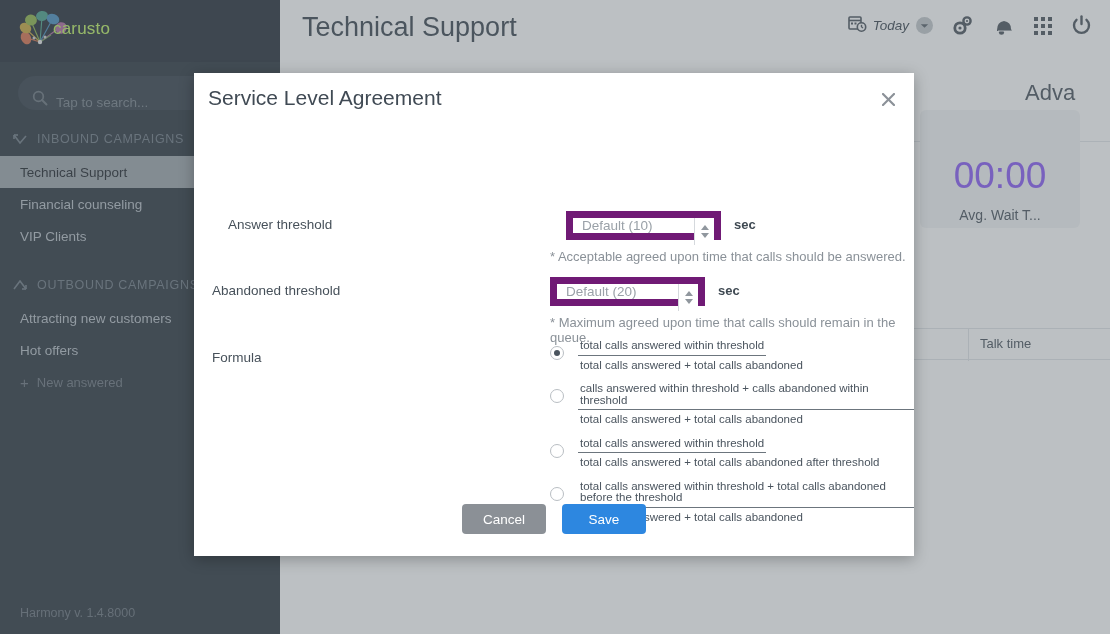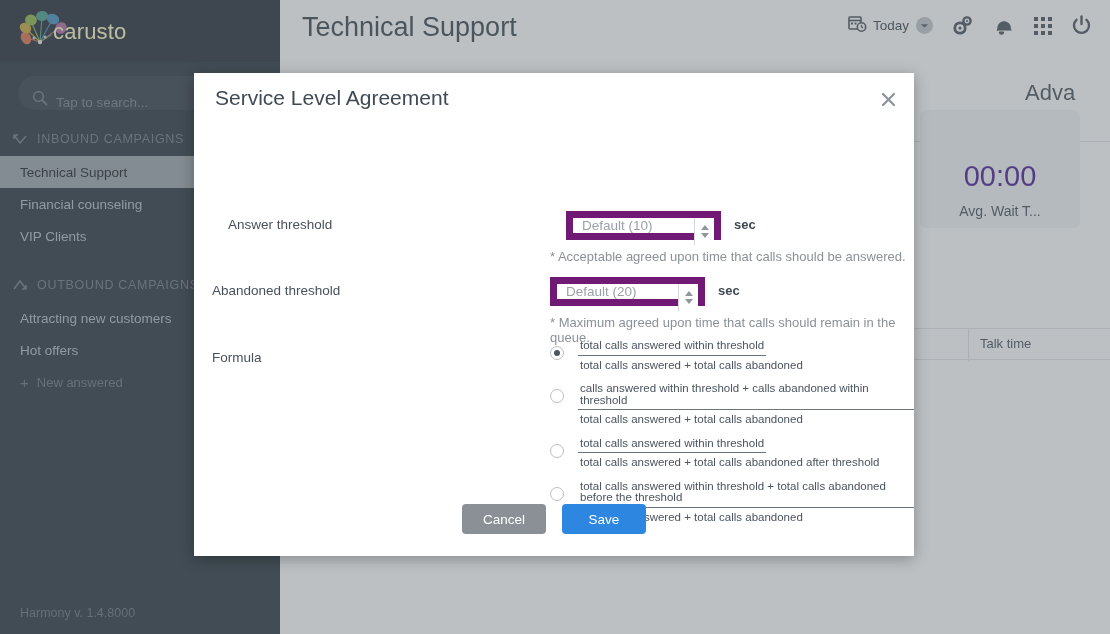"carusto" .logo-text { color: #fef9c3 -> #bef264; font-size: 22px -> 17px }
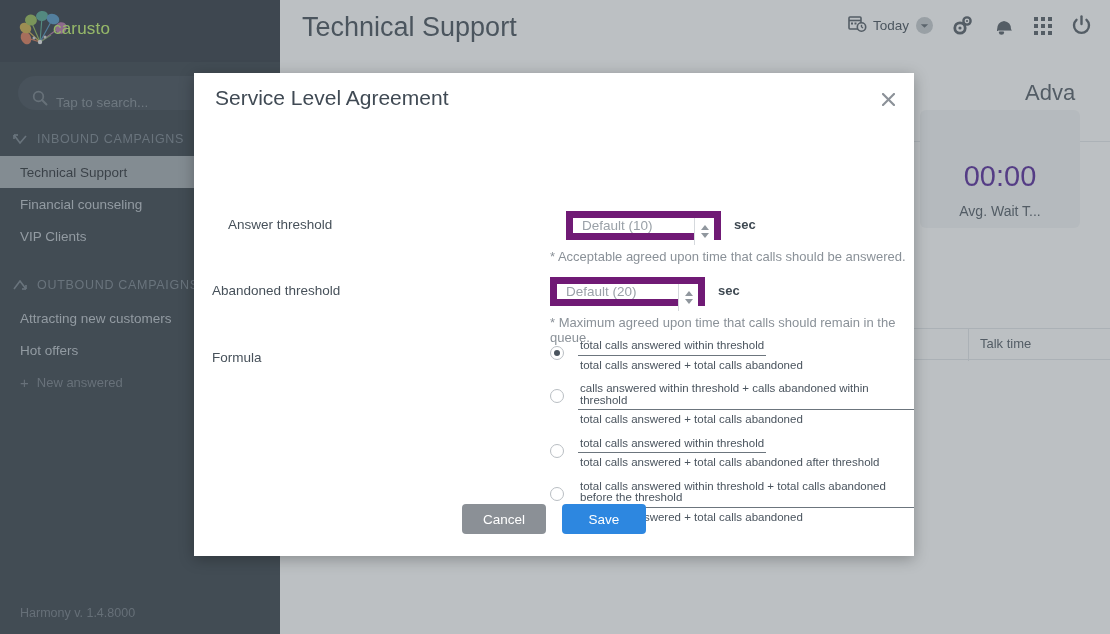"Today" .today-label { font-style: none -> italic }
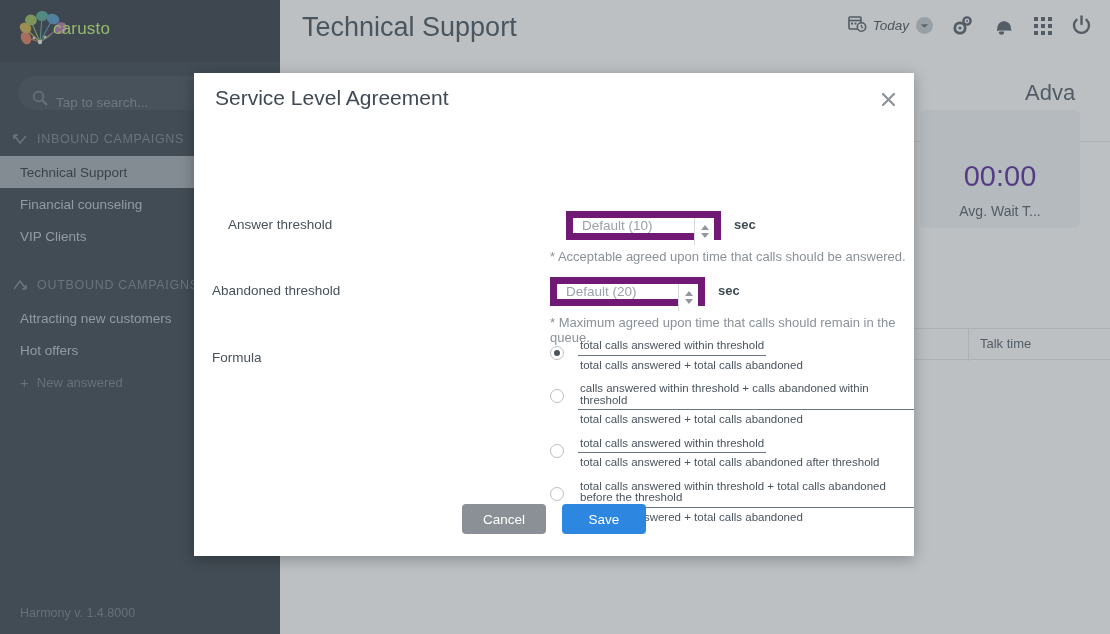"Service Level Agreement" .modal-title { left: 21px -> 14px }
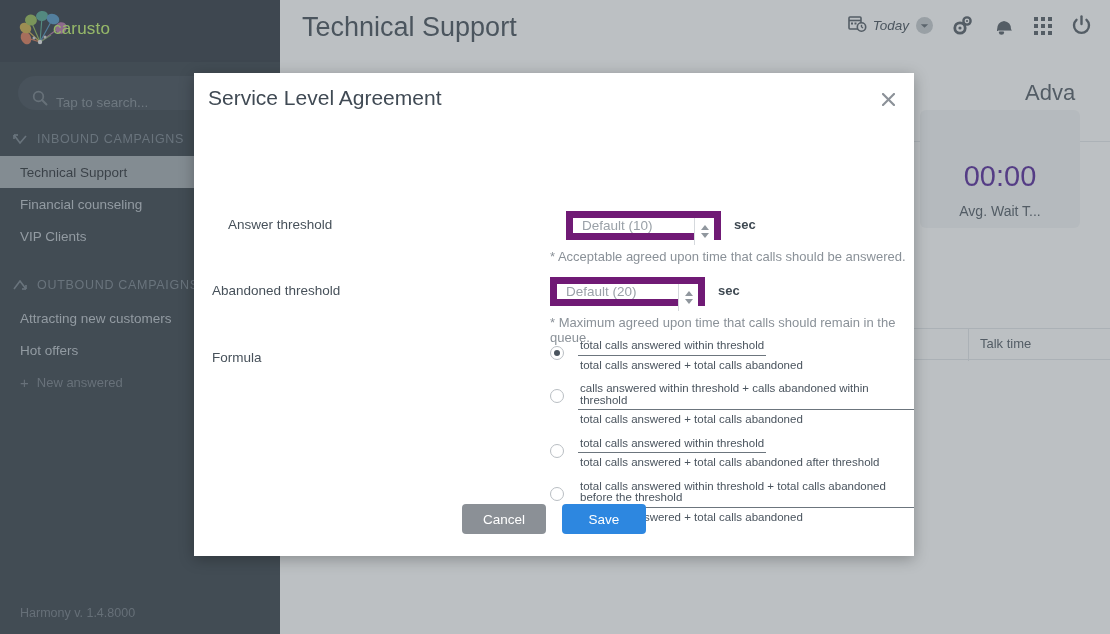"00:00" .bg-card-val { color: #4c1d95 -> #8b5cf6; font-size: 29px -> 37px }
